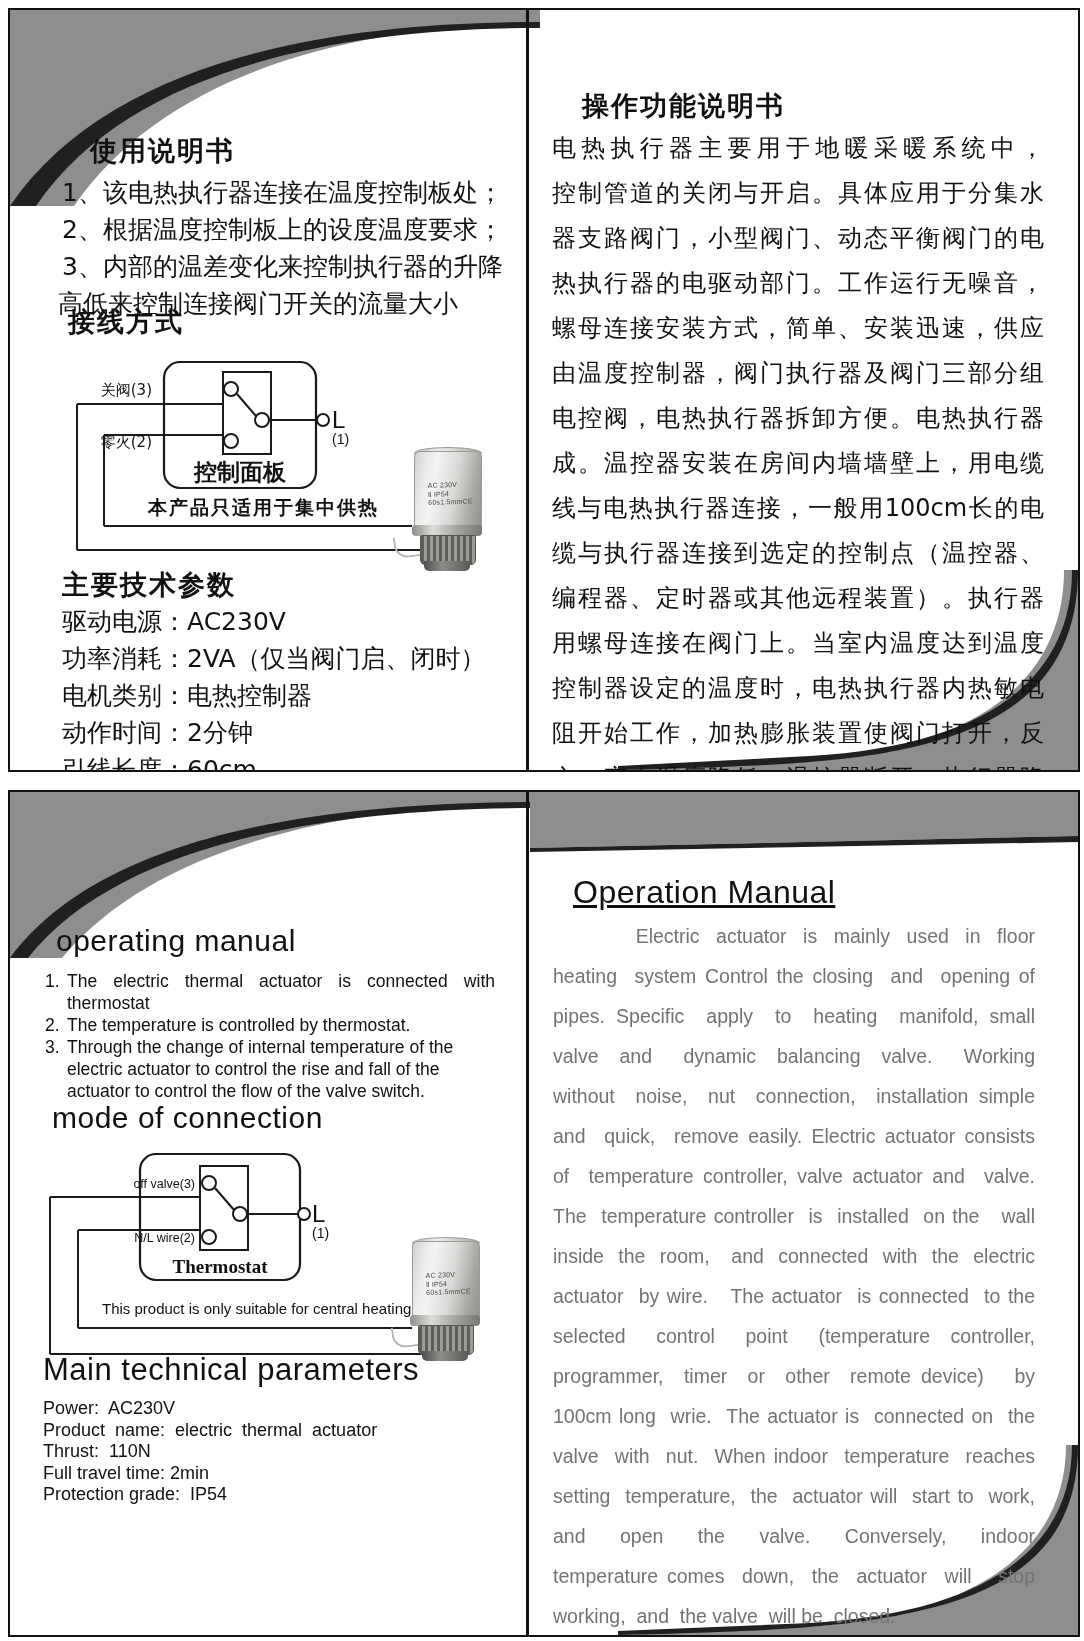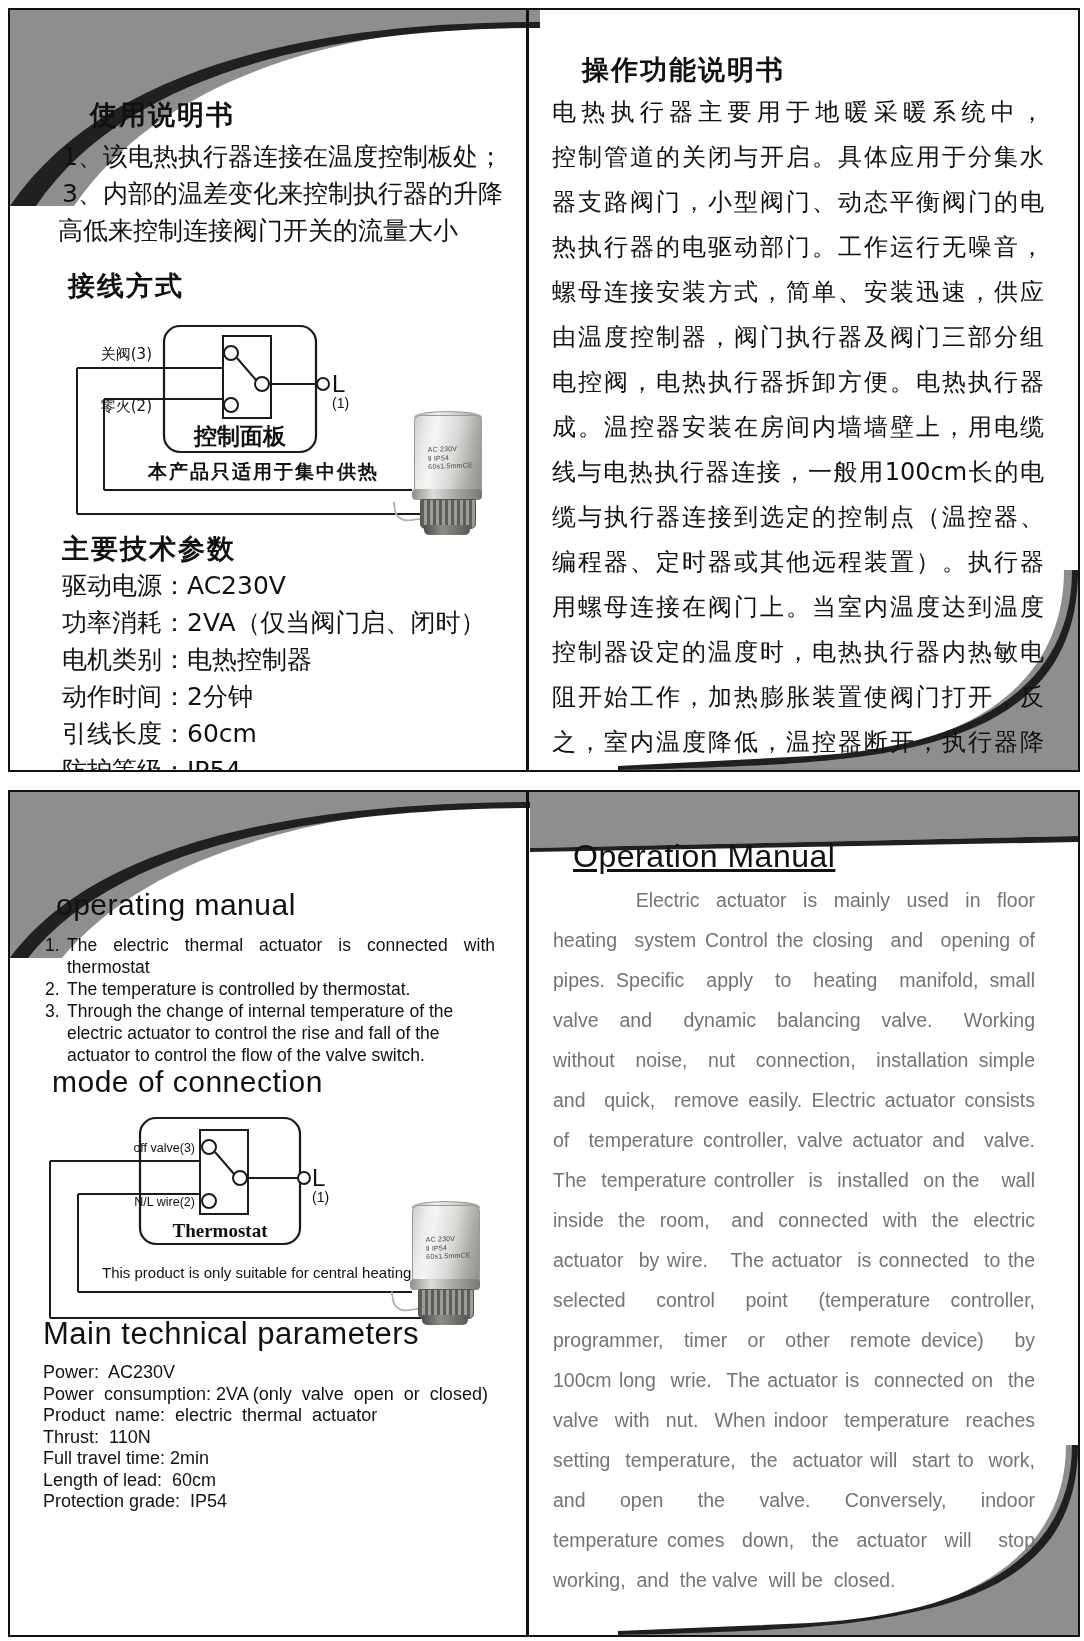"操作功能说明书" .col { margin-top: none -> 36px }
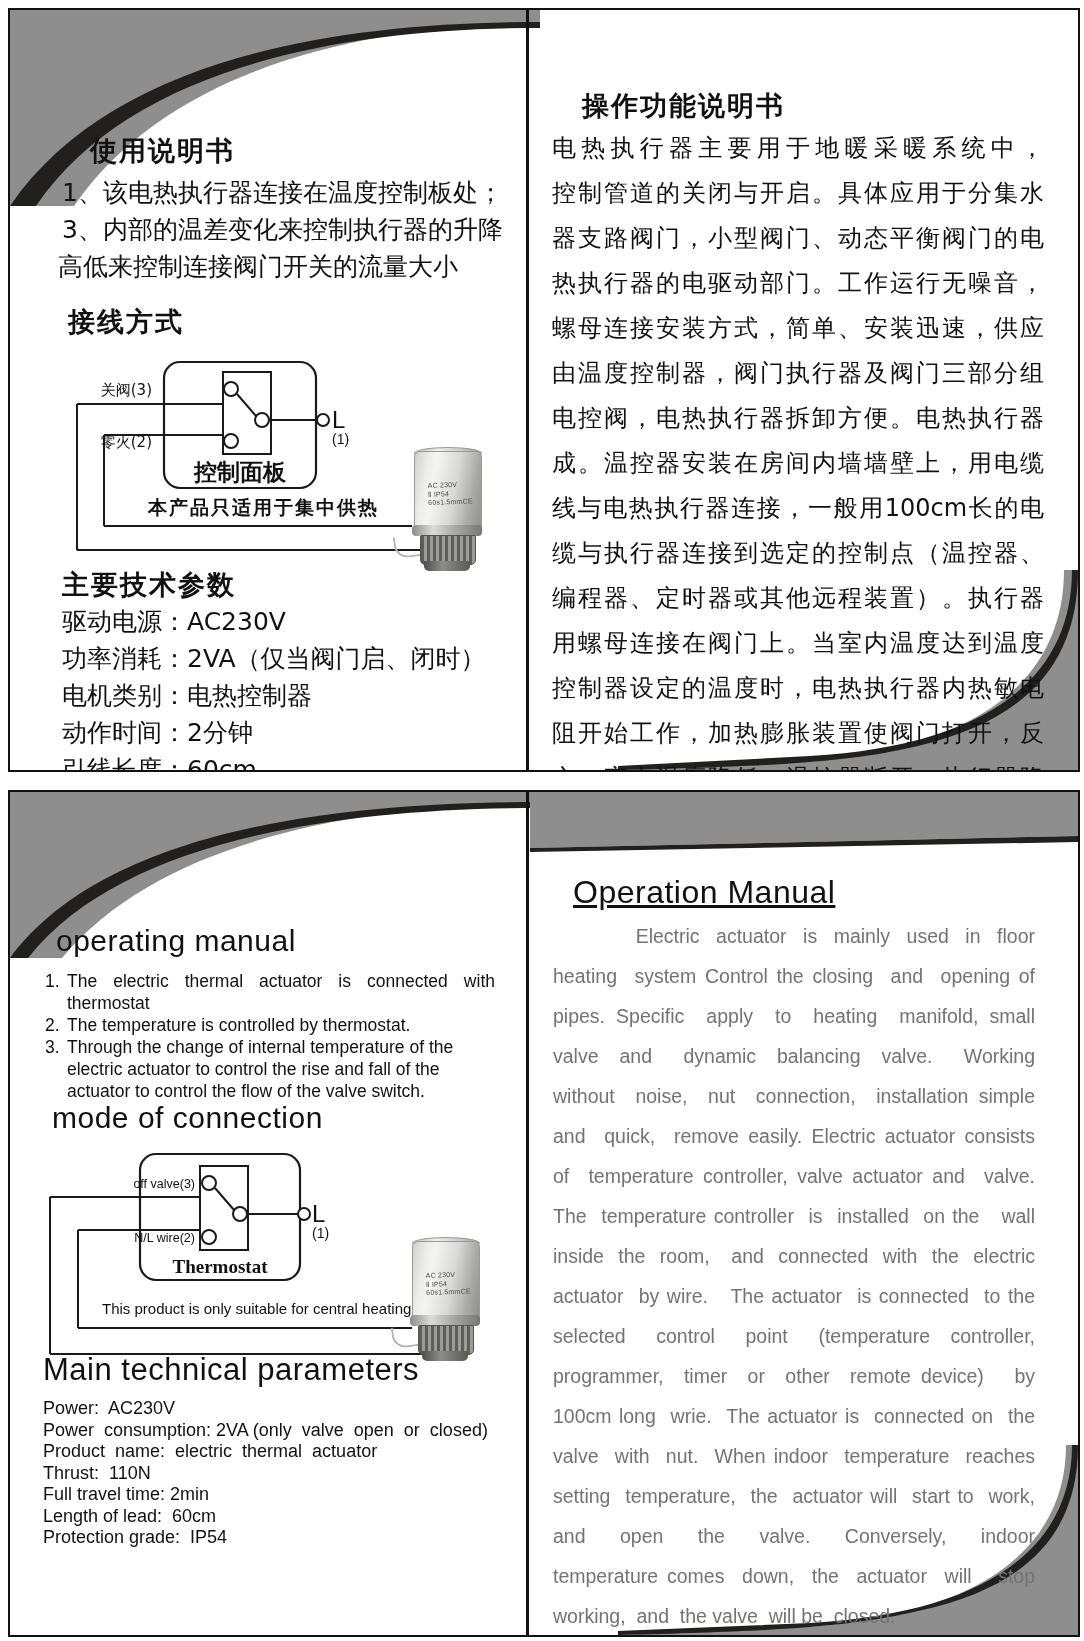"2、根据温度控制板上的设度温度要求；" div.cn { html: none -> <div>2、根据温度控制板上的设度温度要求；</div> }
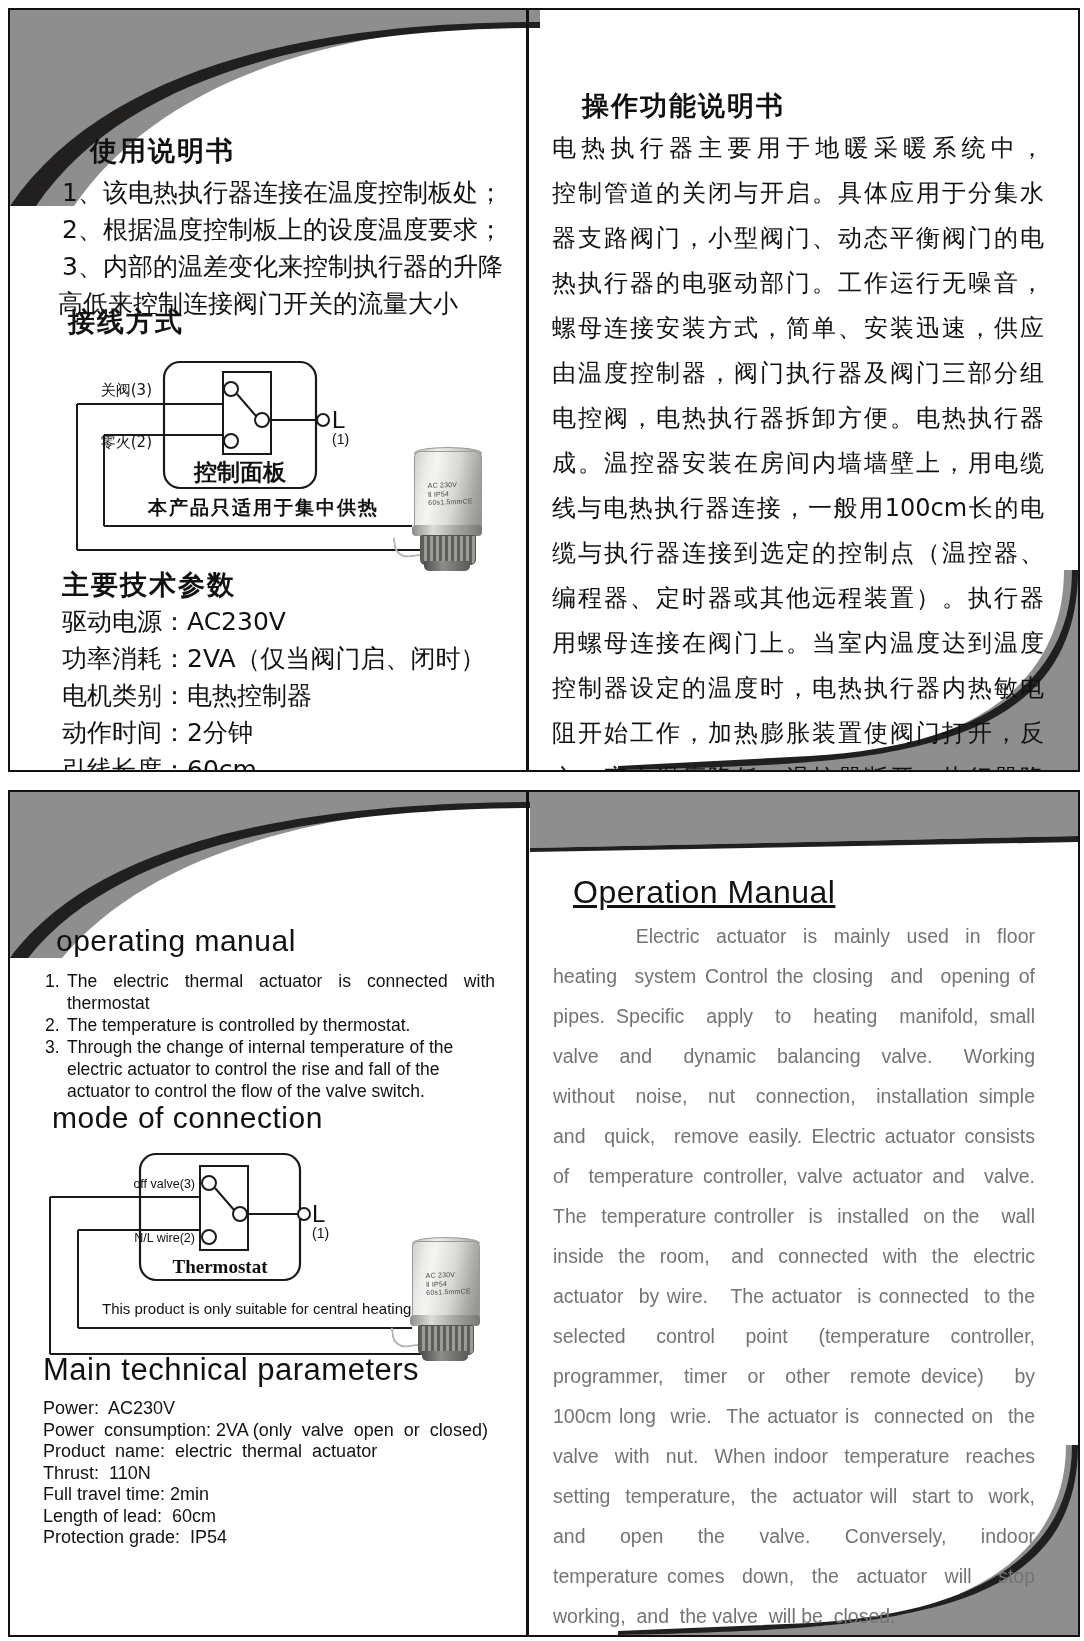"Power consumption: 2VA (only valve" div.en-spec { html: <div>Power consumption: 2VA (only valve open or closed)</div> -> none }
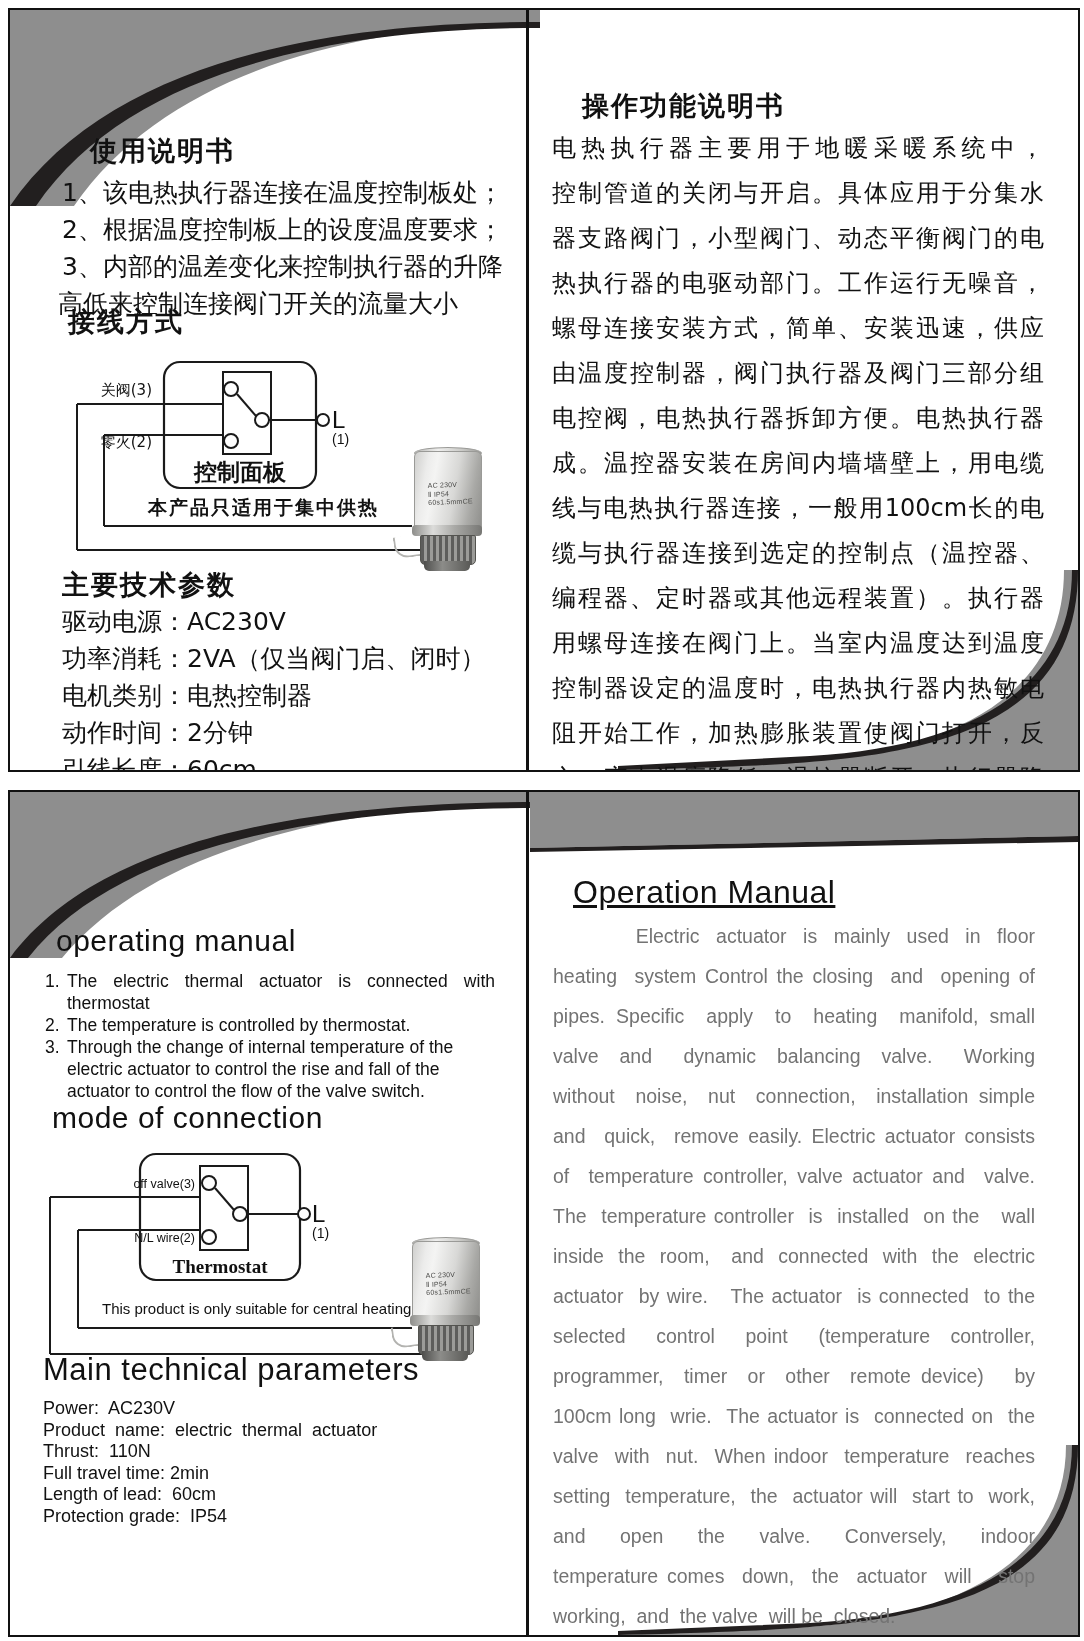"Length of lead: 60cm" div.en-spec { html: <div>Length of lead: 60cm</div> -> none }
